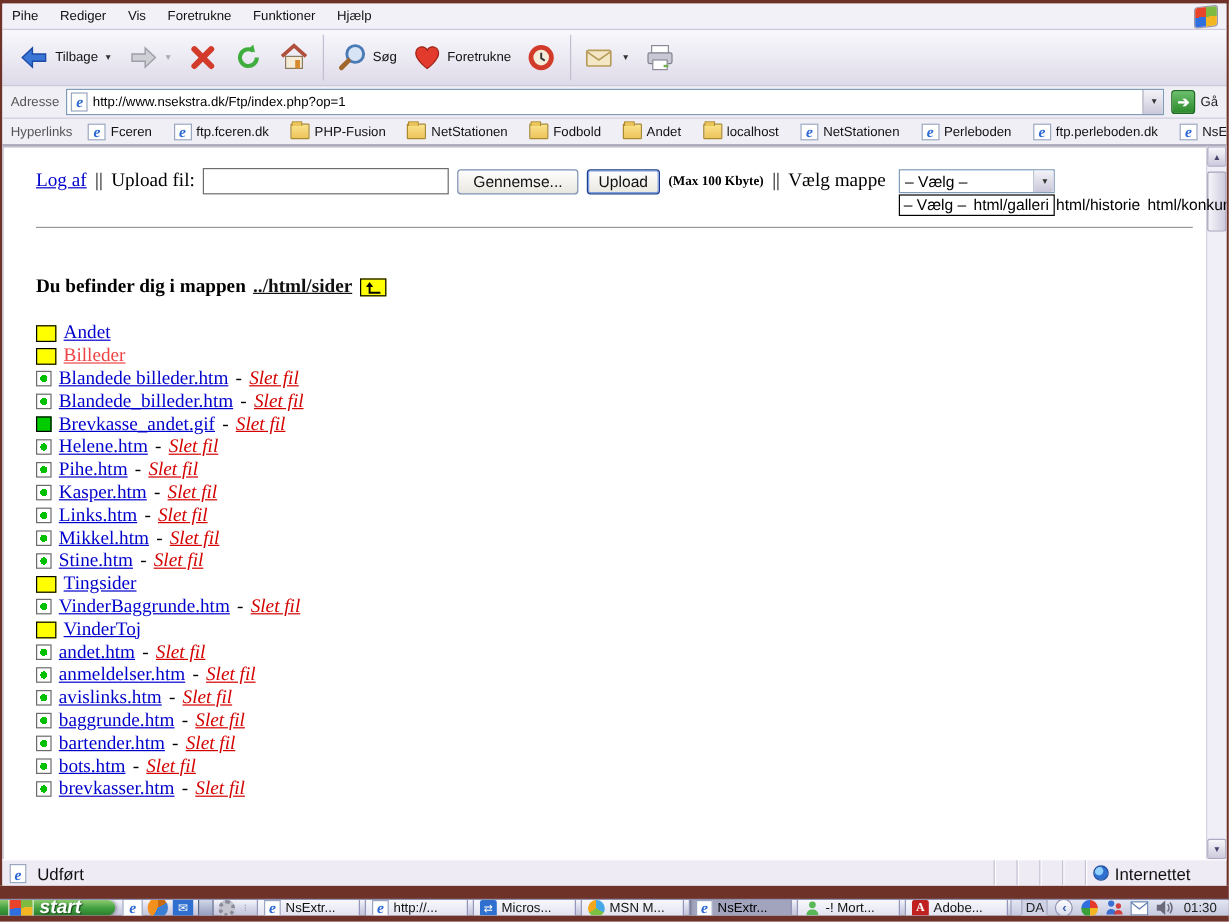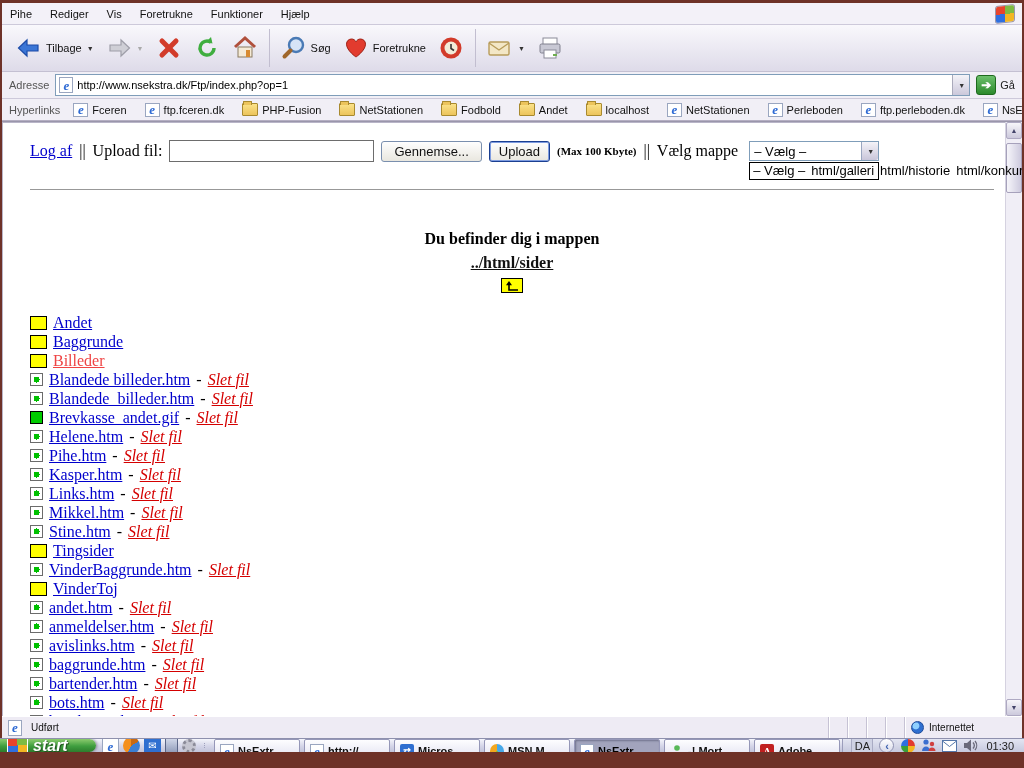"Du befinder dig i mappen" .location-line { flex-direction: column -> none }
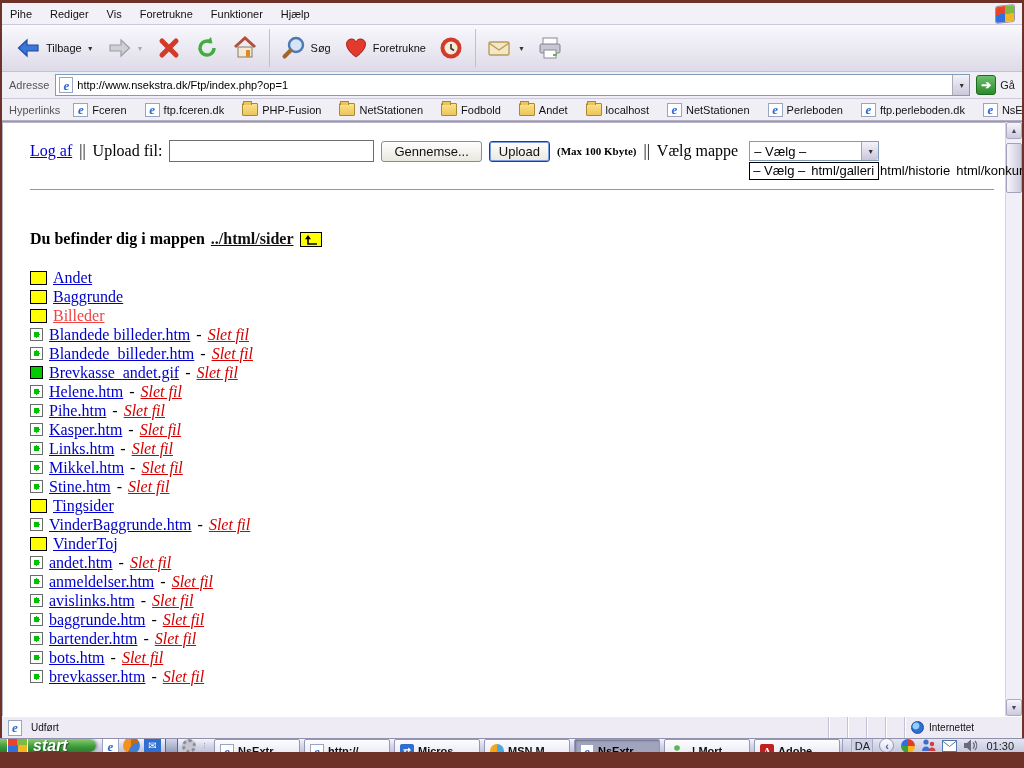"Baggrunde" div.frow { html: <div> <span></span> <a>Baggrunde</a> </div> -> none }
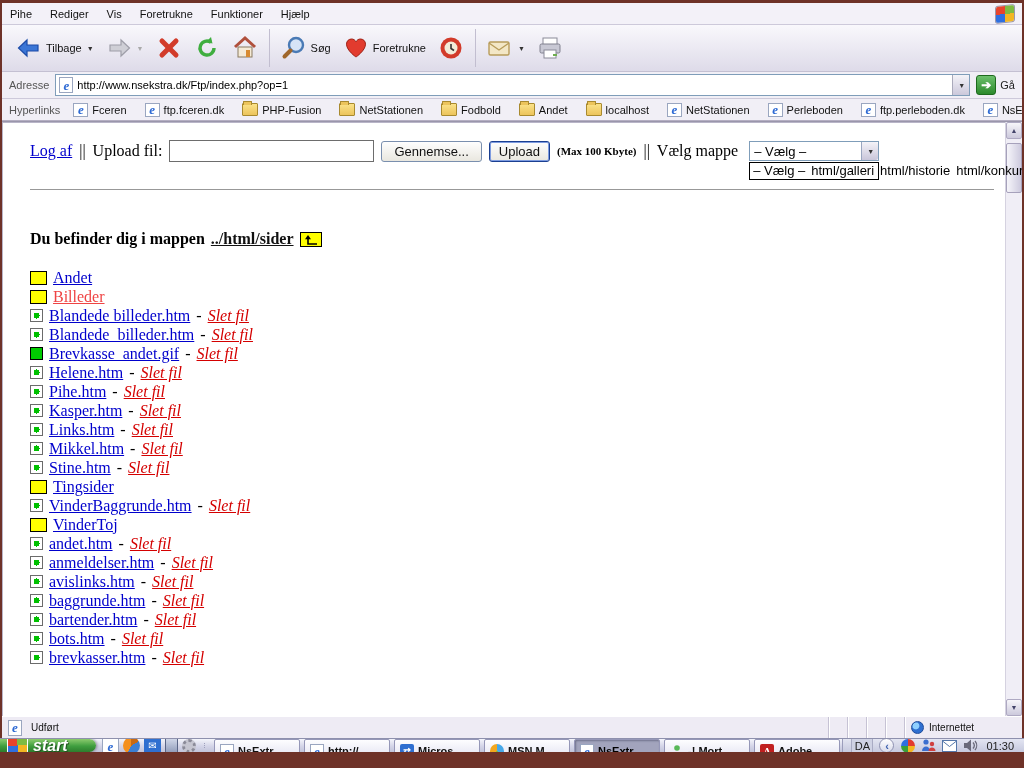"Udført" .statusbar { font-size: 10px -> 14px }
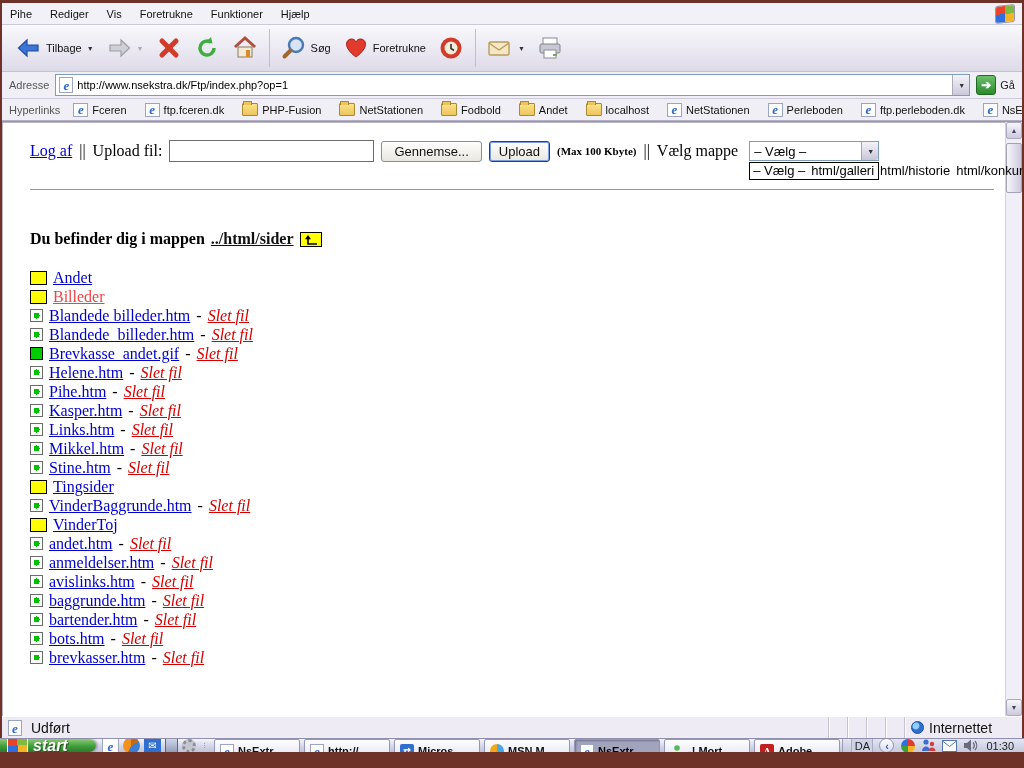"start" .taskbar { margin-top: none -> 11px }
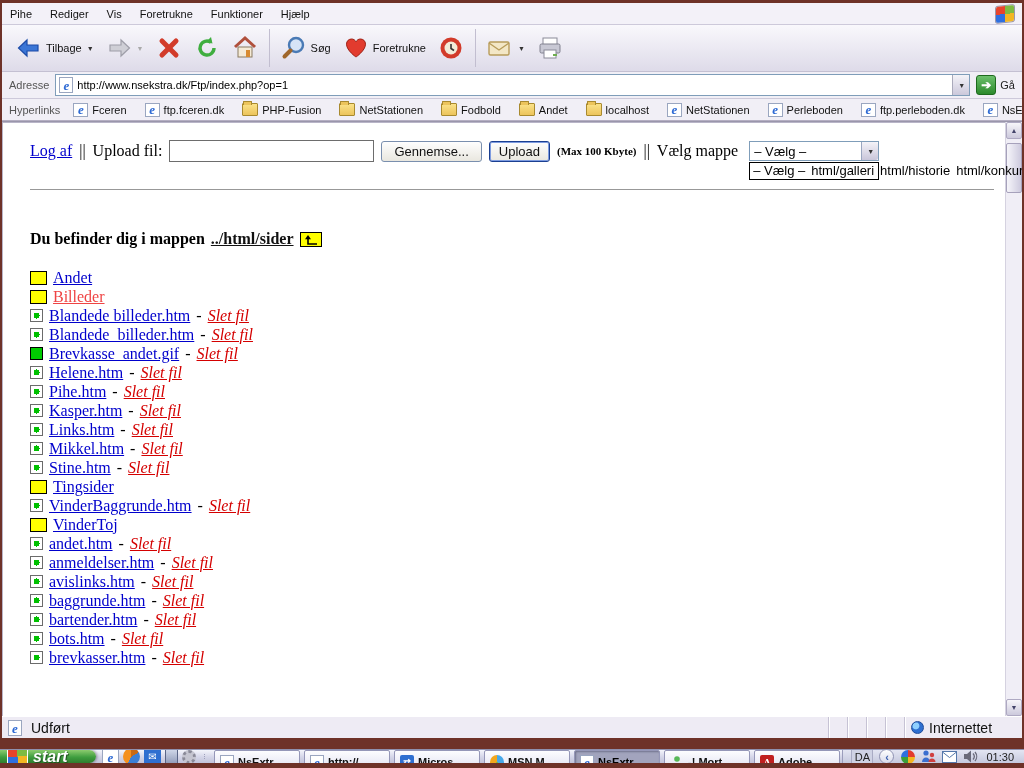"NsExtr..." .tasks { align-items: flex-start -> center; font-weight: bold -> none }
